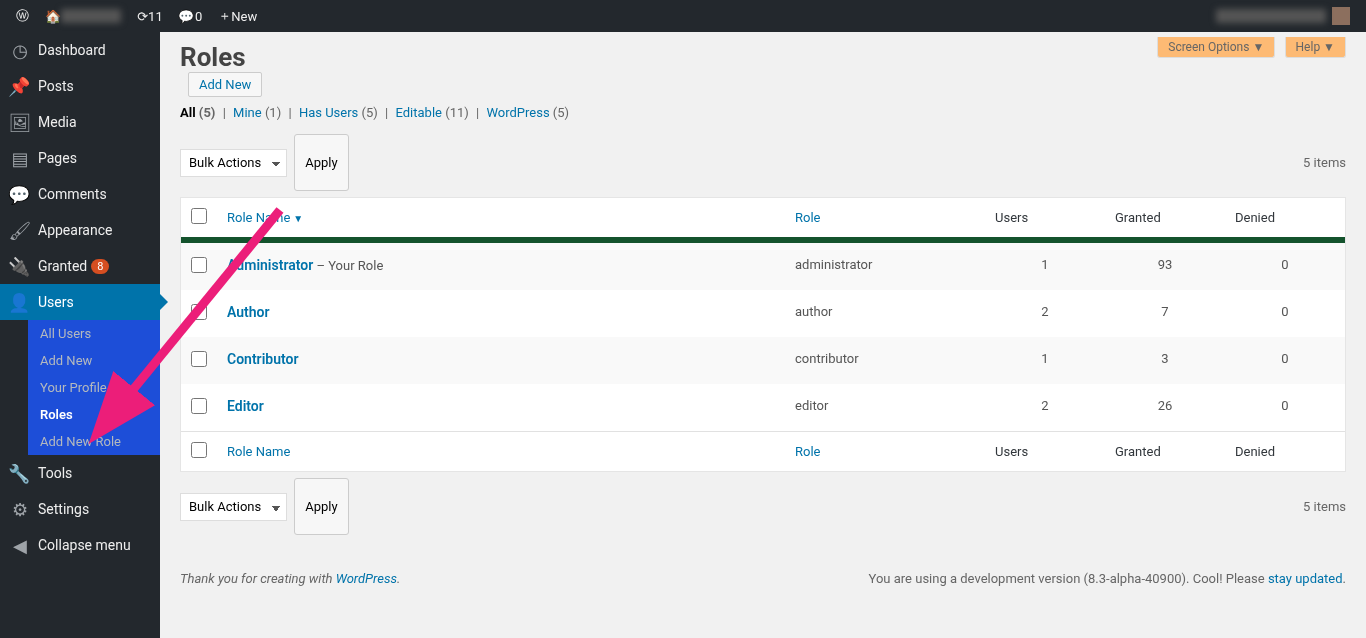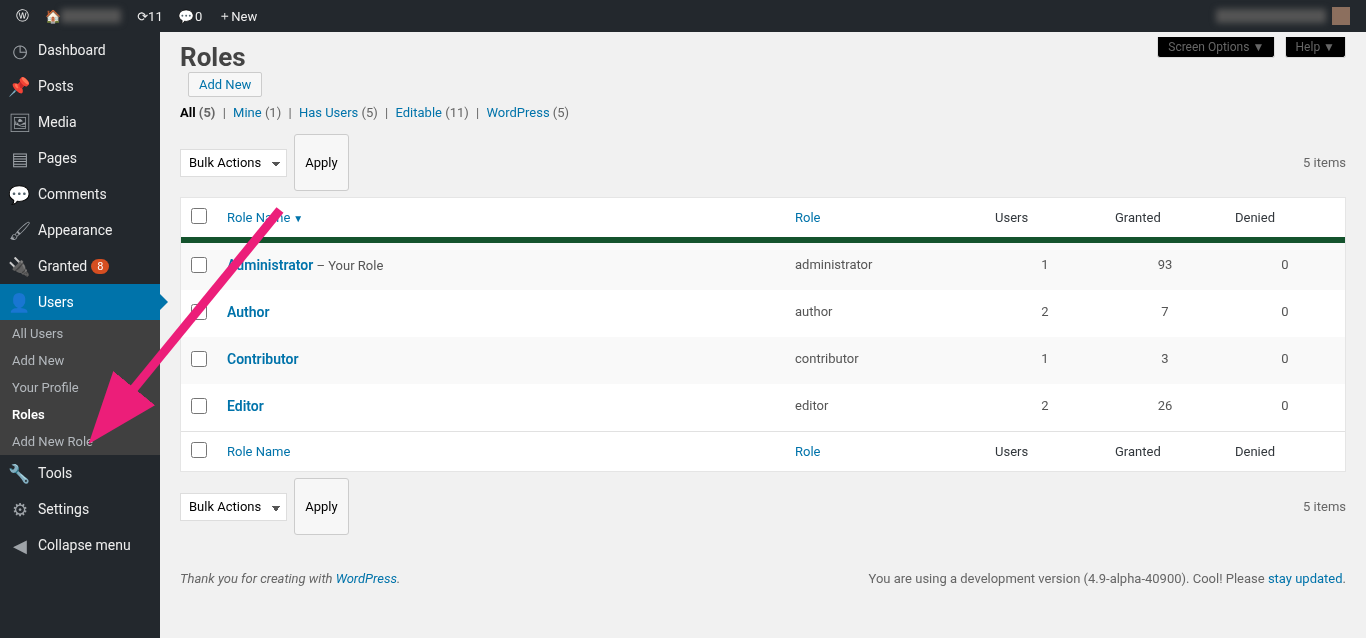"Screen Options ▼" .screen-btn { background: #000000 -> #fdba74 }
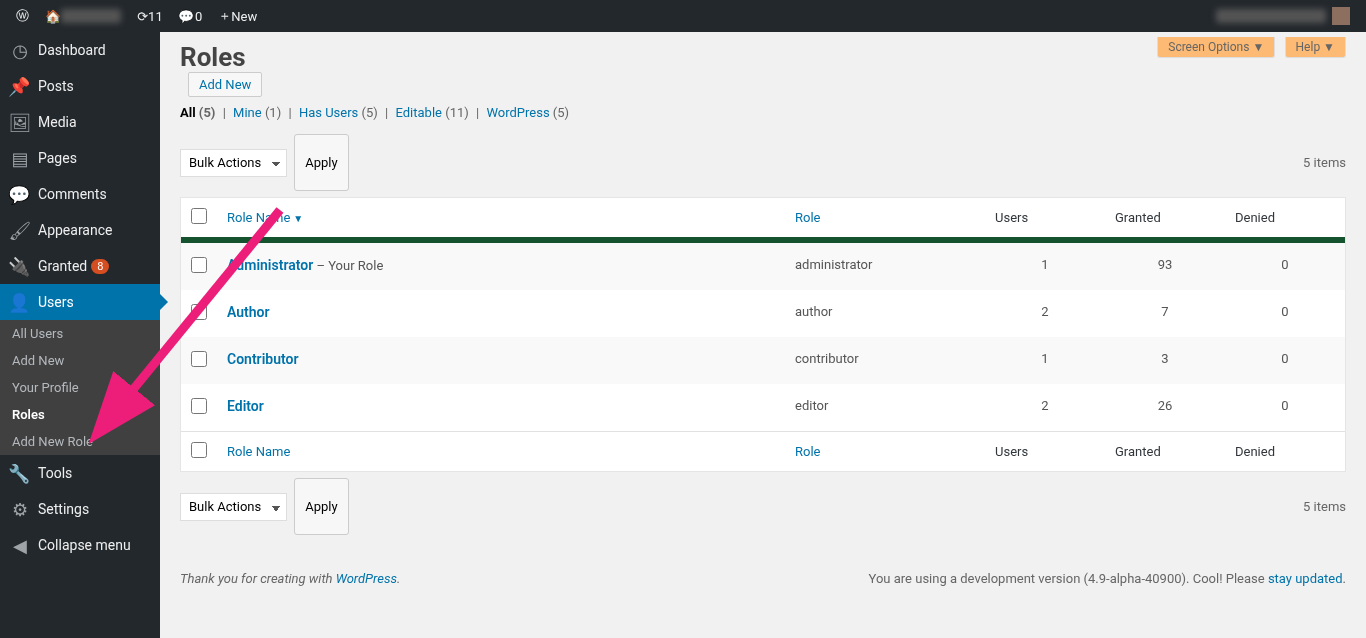"All Users" #adminmenu .submenu { background: #404040 -> #1d4ed8; margin-left: none -> 28px }
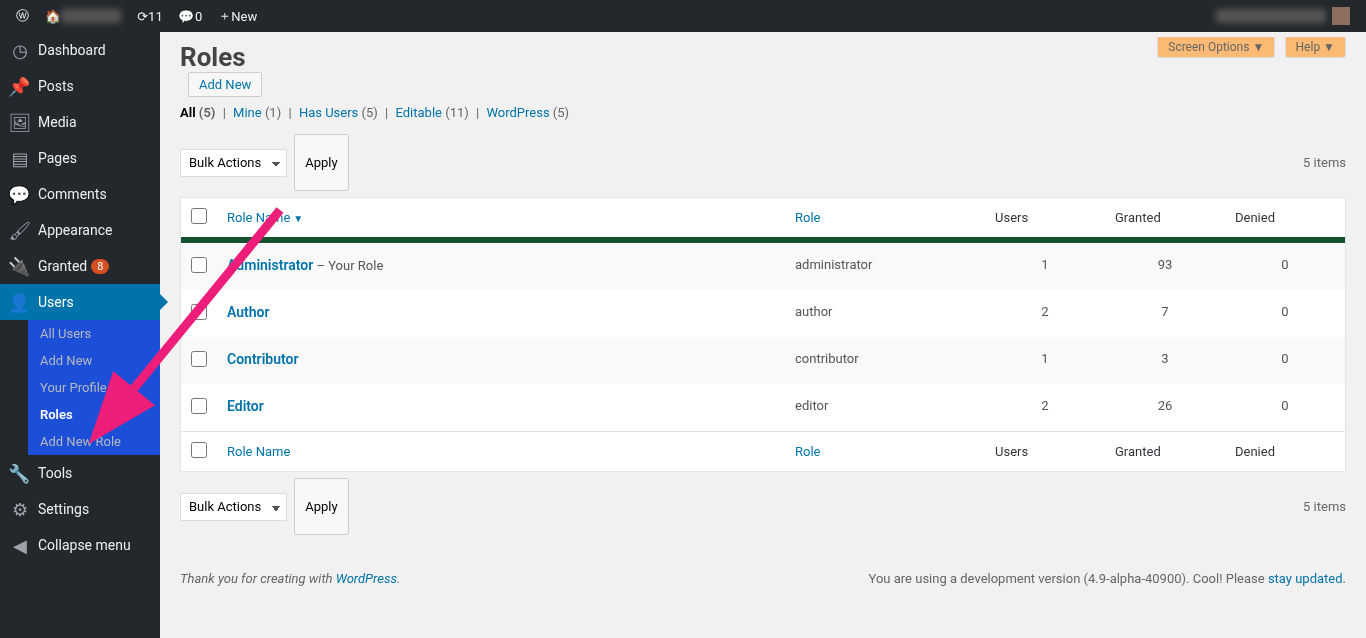"You are using a development" span { text: 4.9-alpha-40900 -> 8.3-alpha-40900 }
